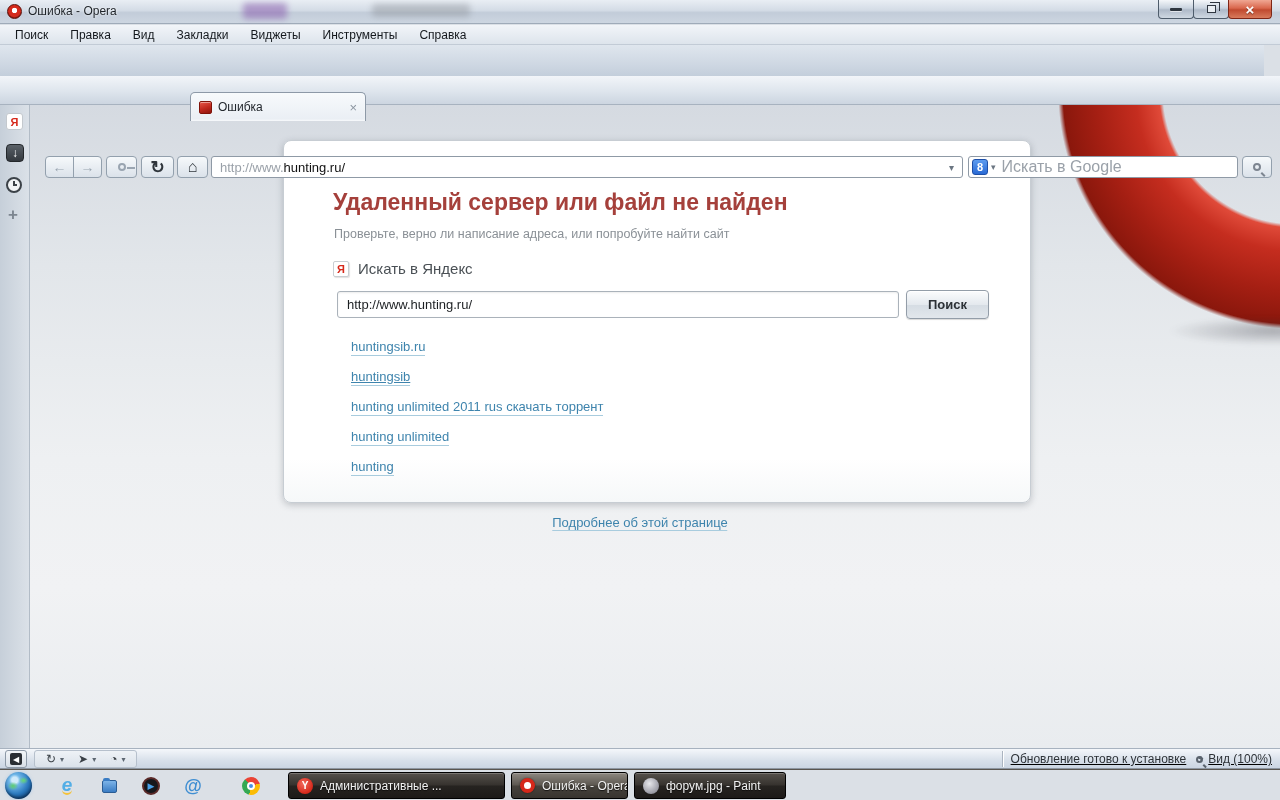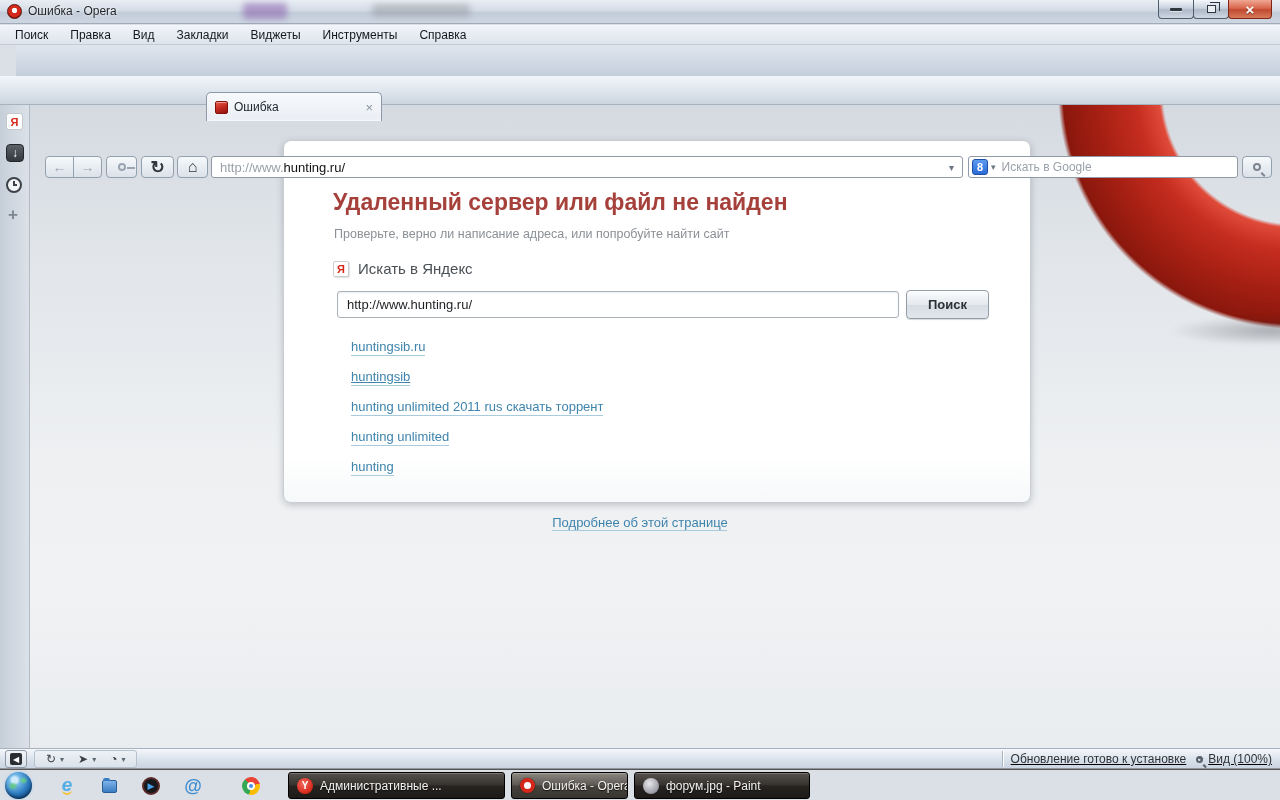"Ошибка" .tabbar { left: 16px -> 0 }
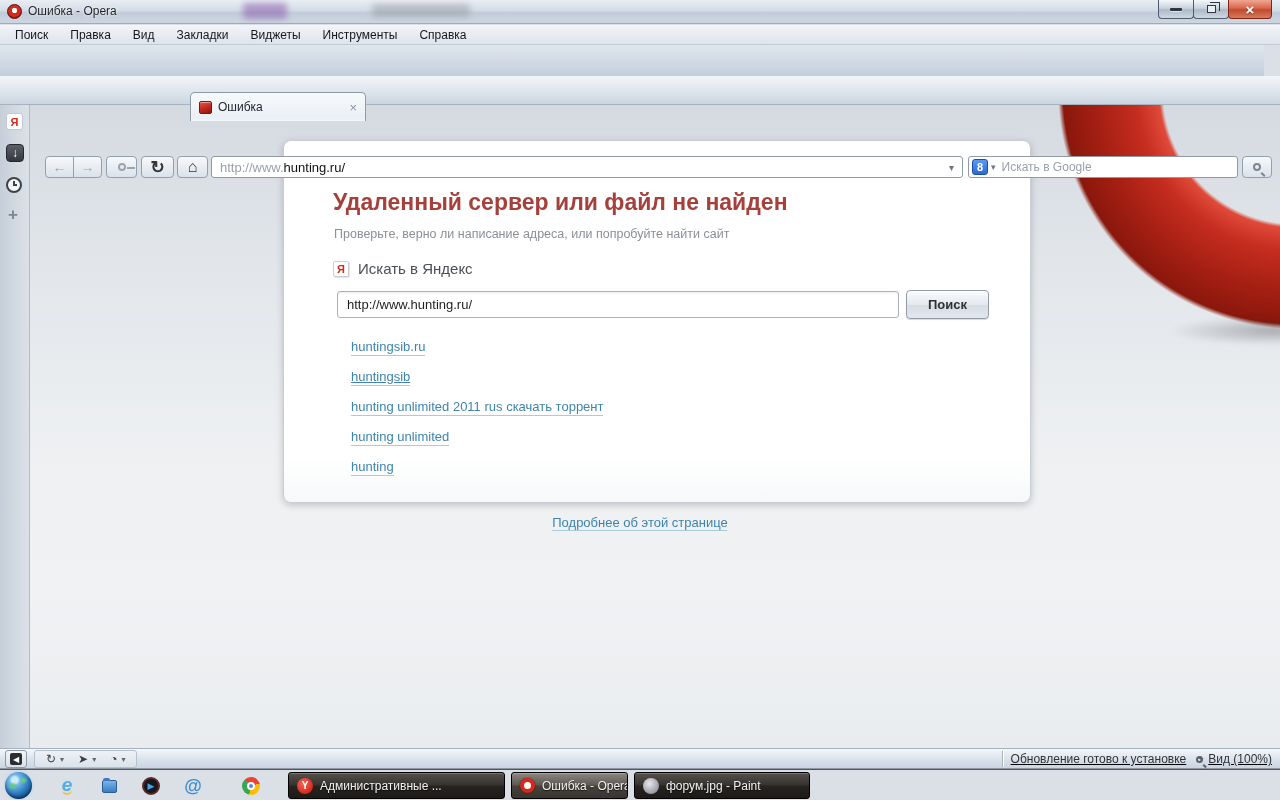"Искать в Google" .search-placeholder { font-size: 12px -> 16px }
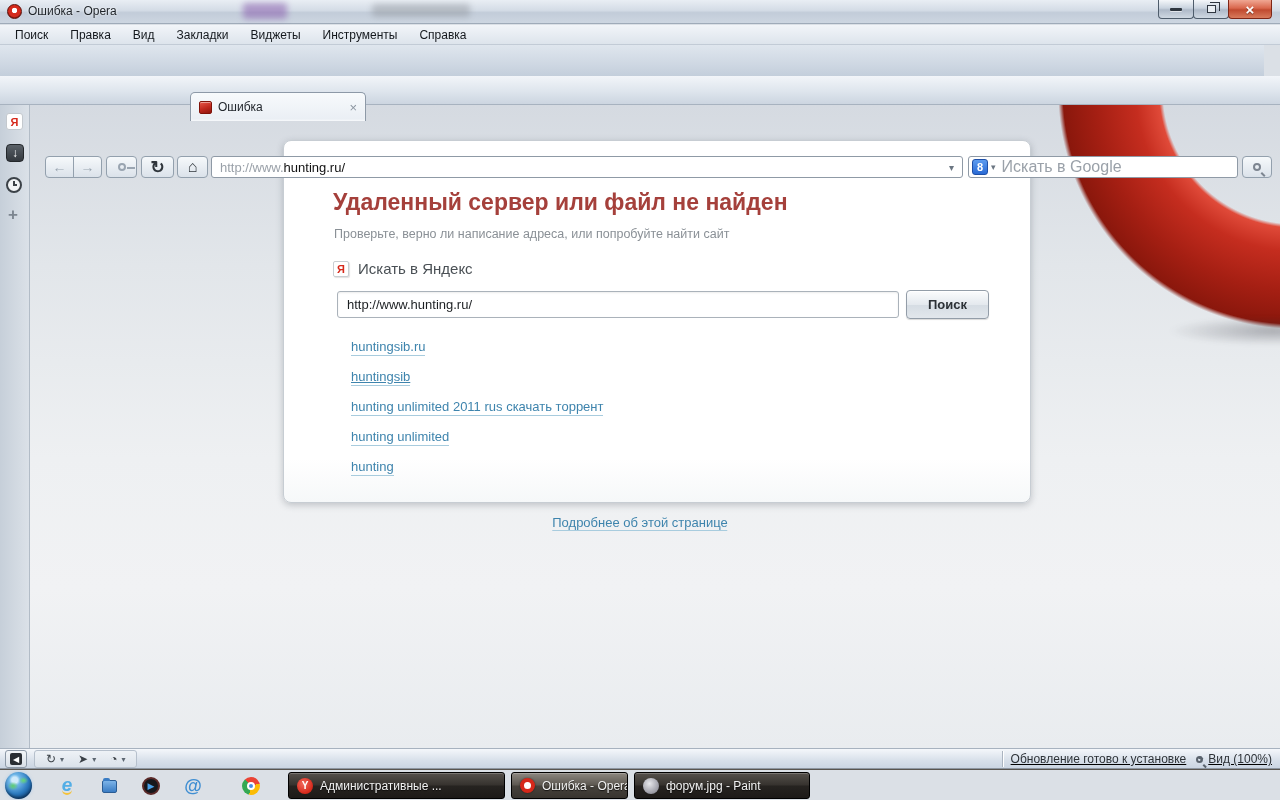"форум.jpg - Paint" div.task-btn { width: 176px -> 152px }
